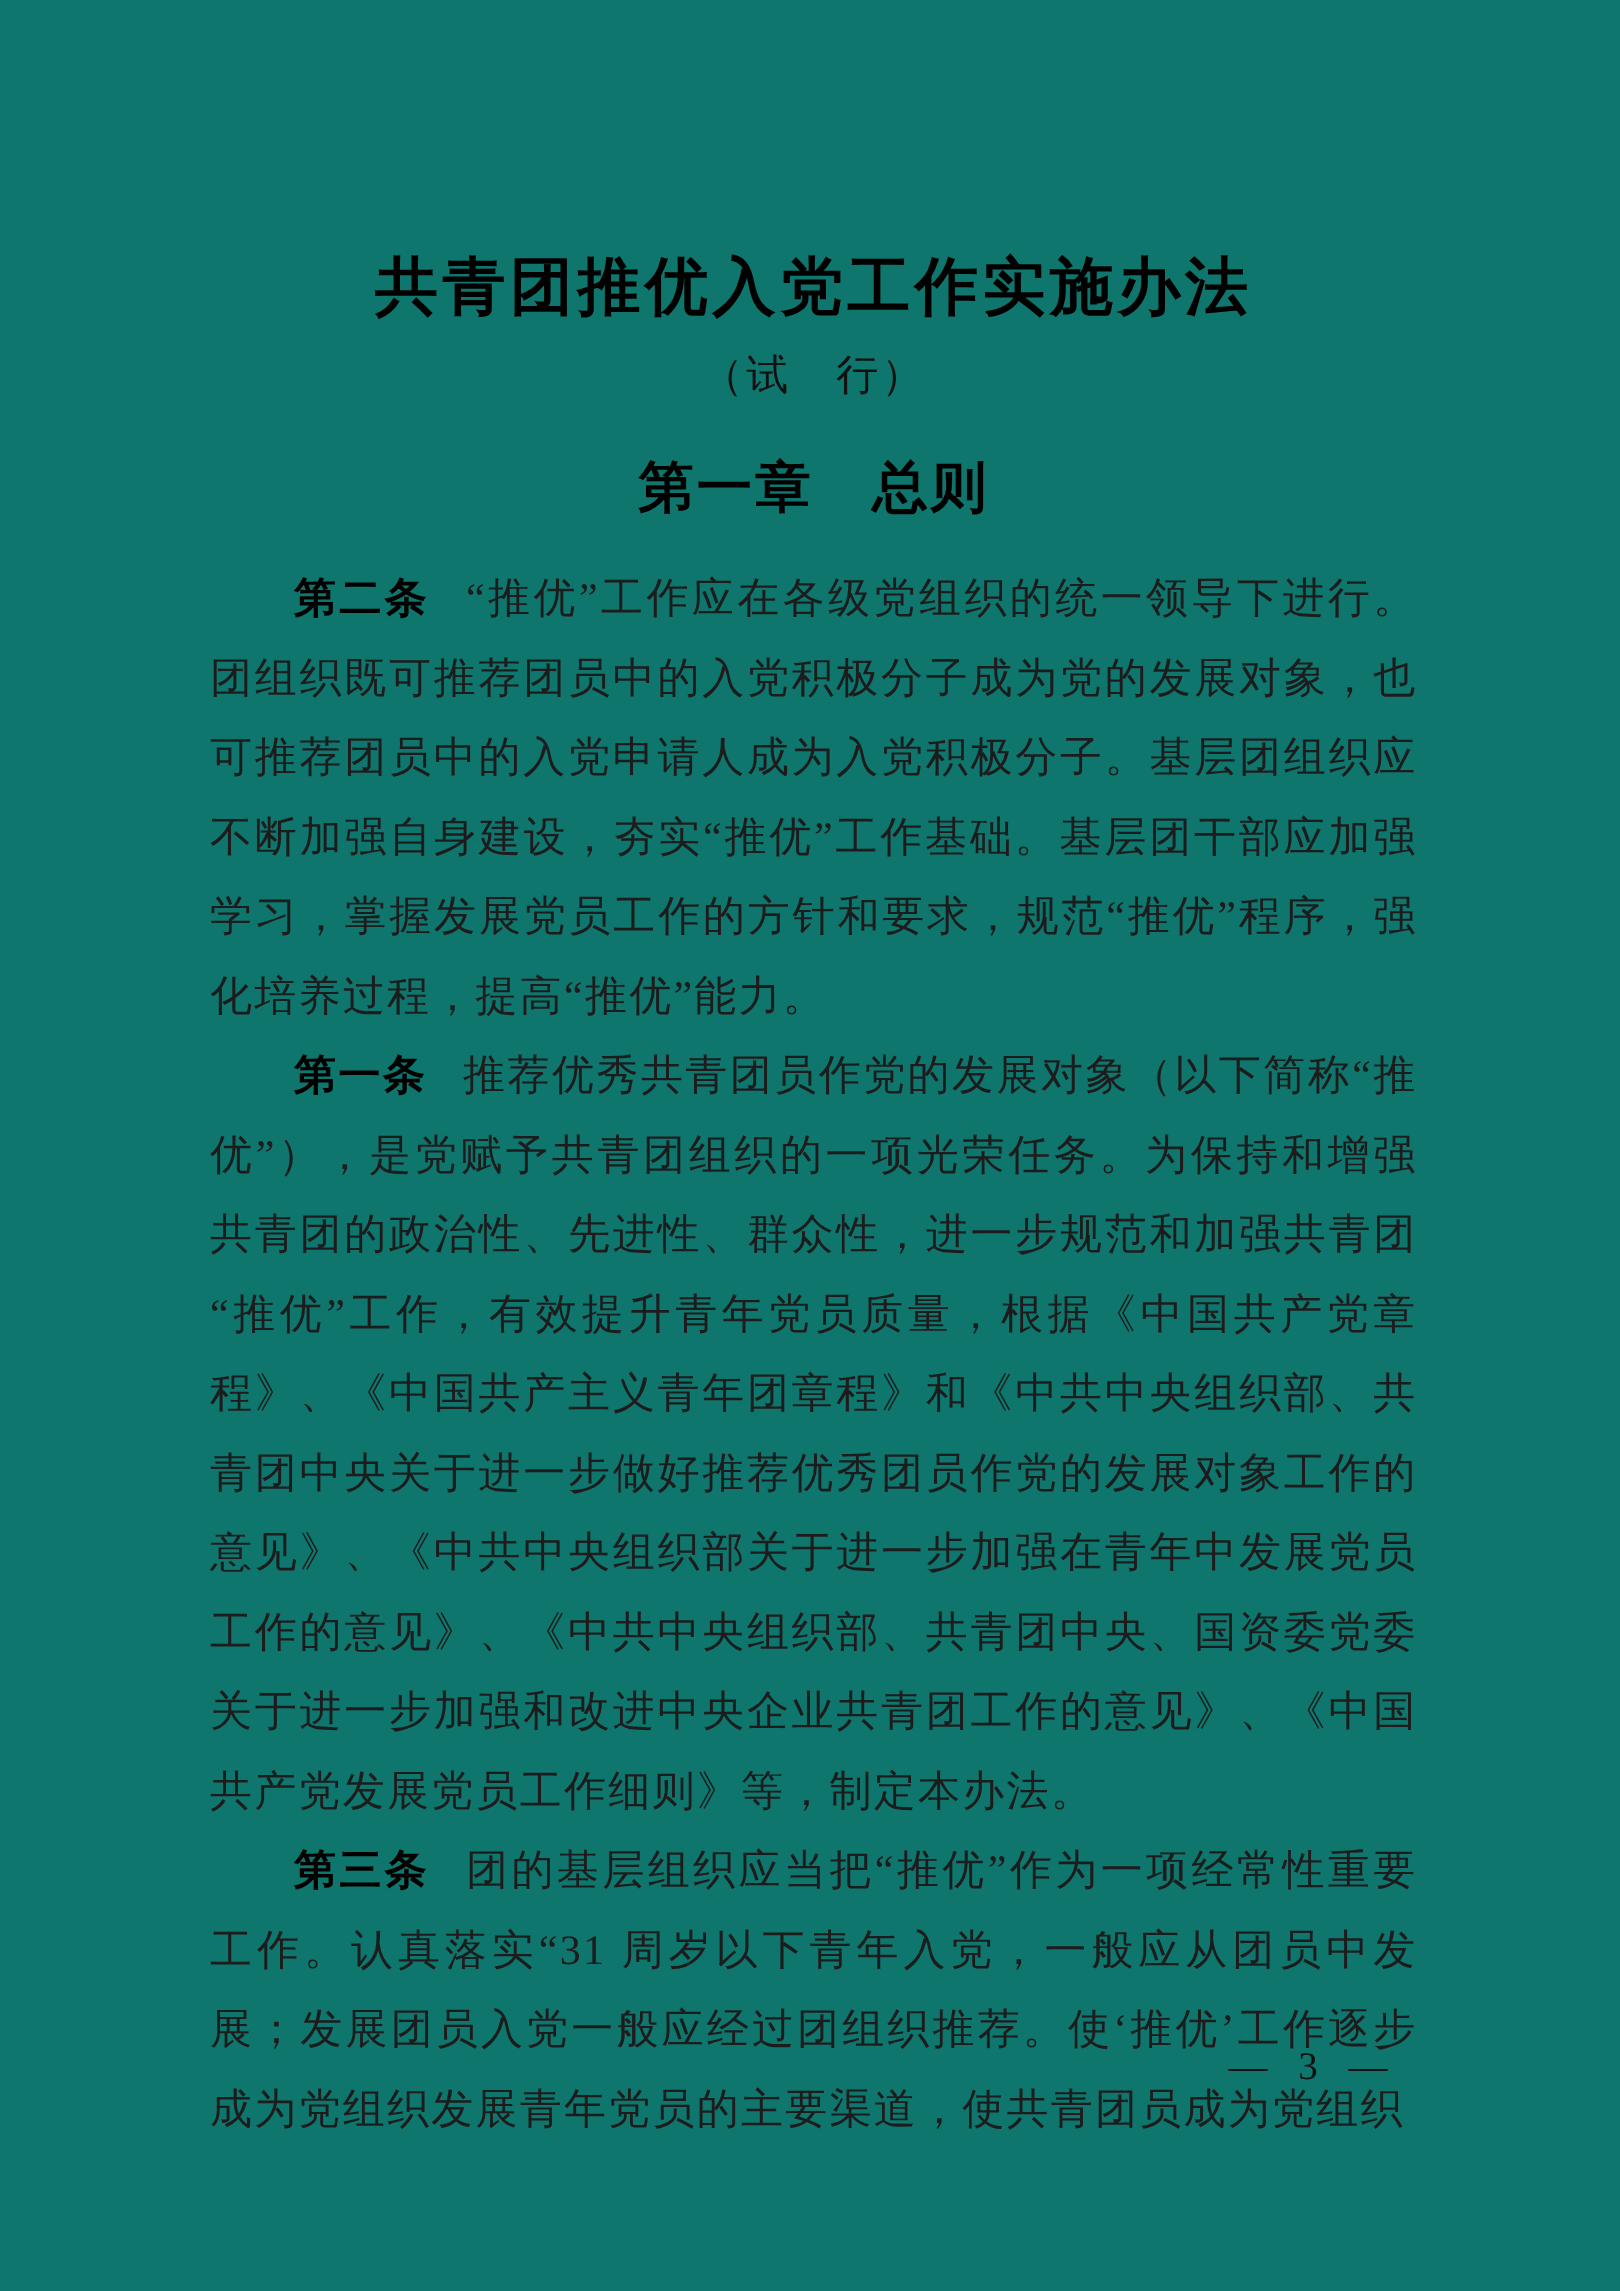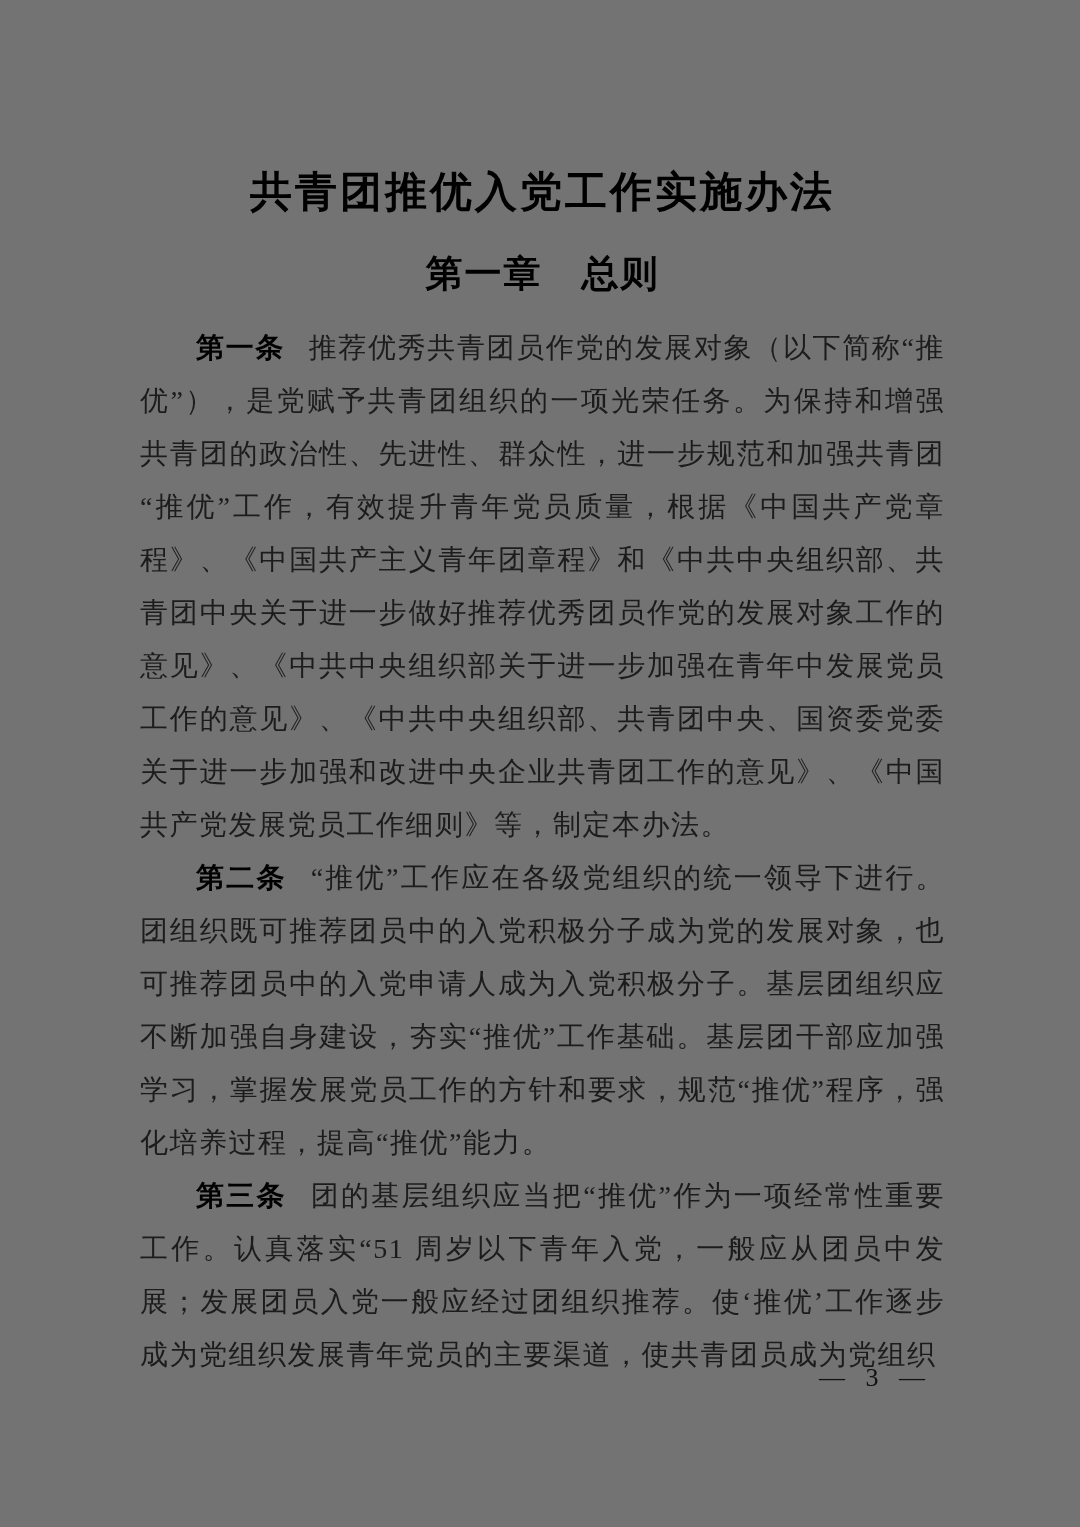"共青团推优入党工作实施办法" .page { background: #737373 -> #0f766e }
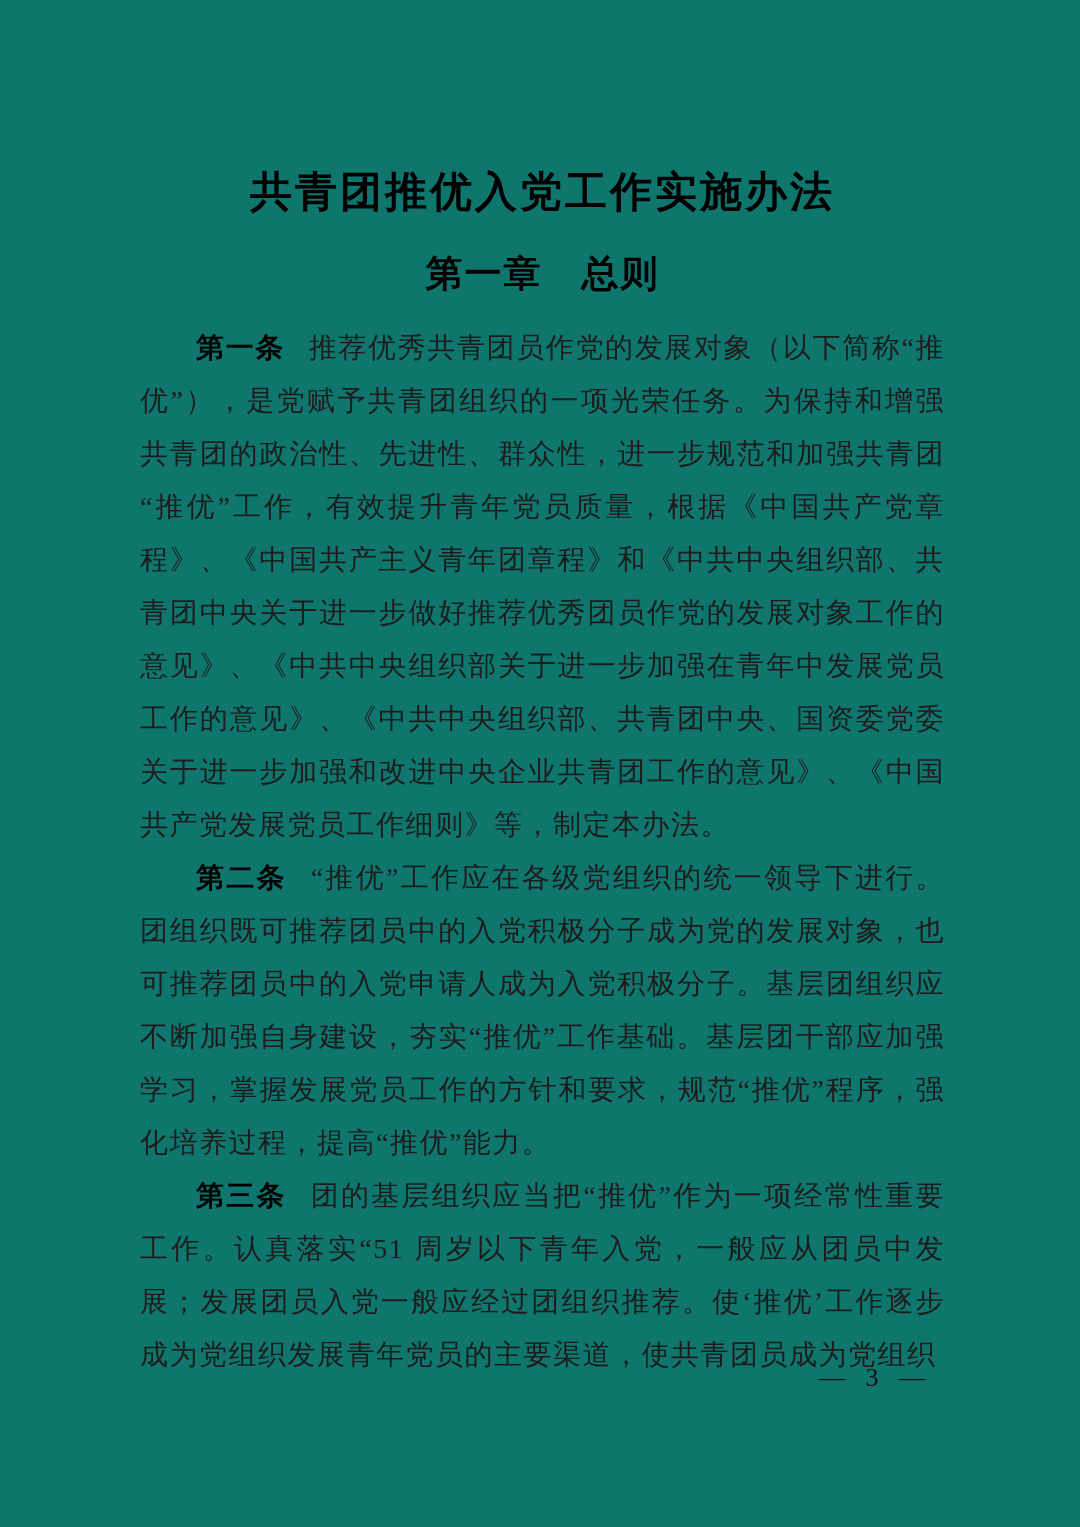"（试 行）" div.doc-subtitle { html: none -> <div>（试 行）</div> }
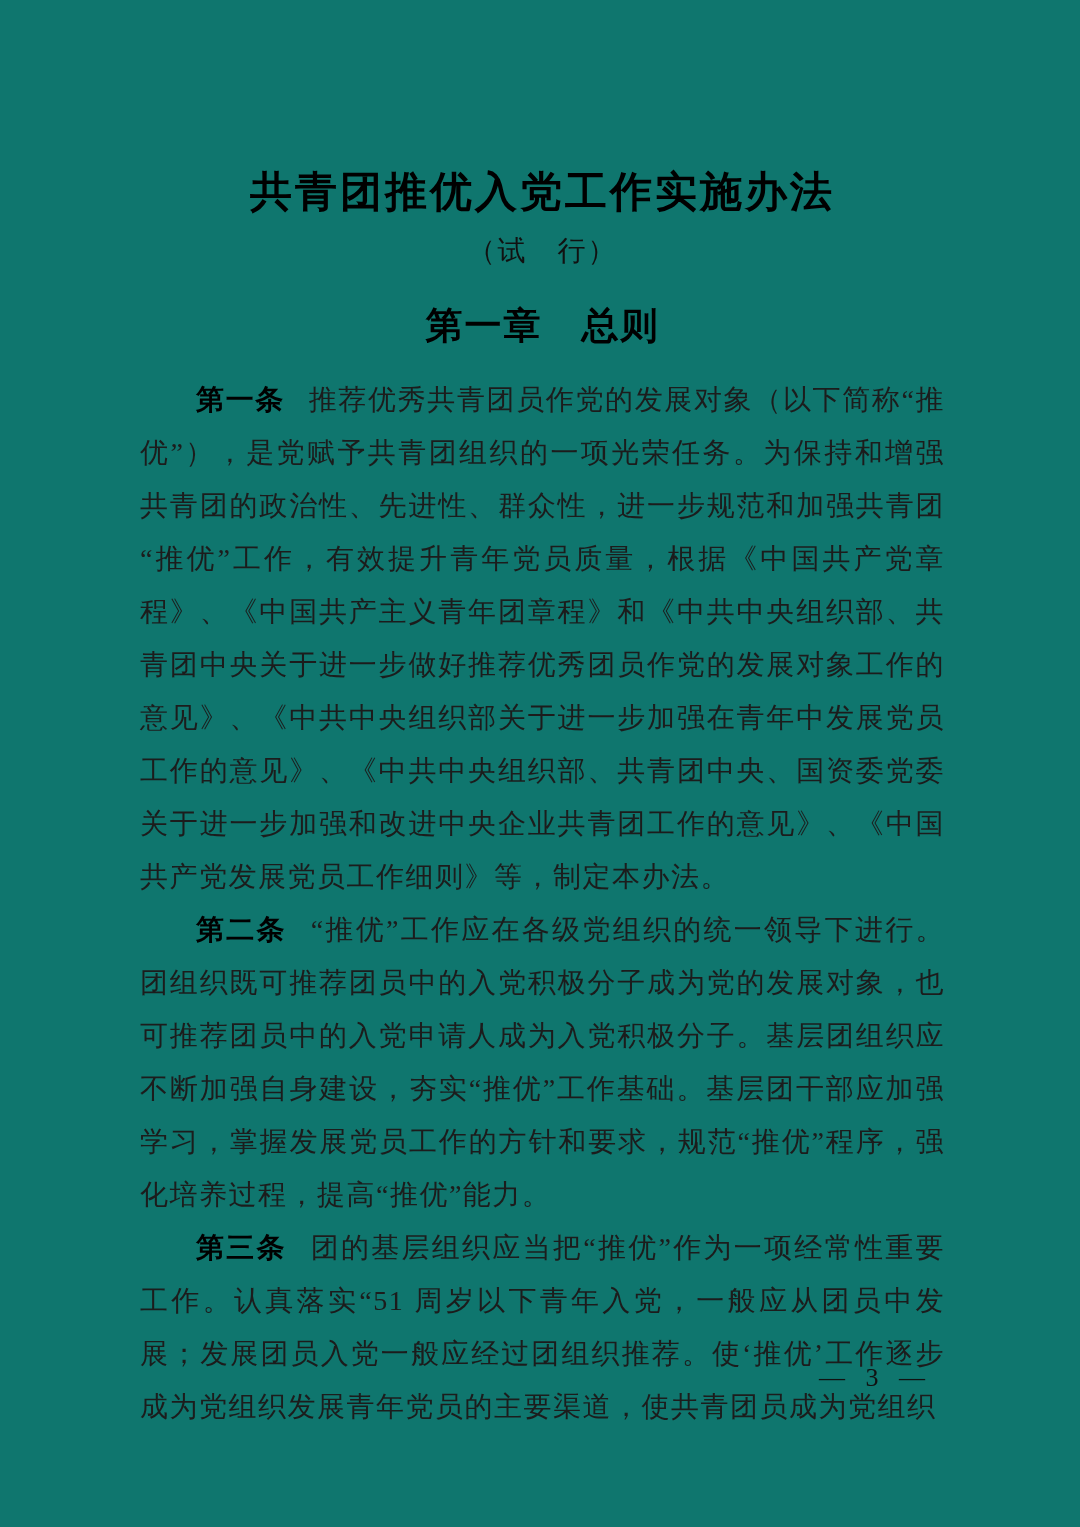"第一条" p.para { order: before "第二条" -> after "第二条" }
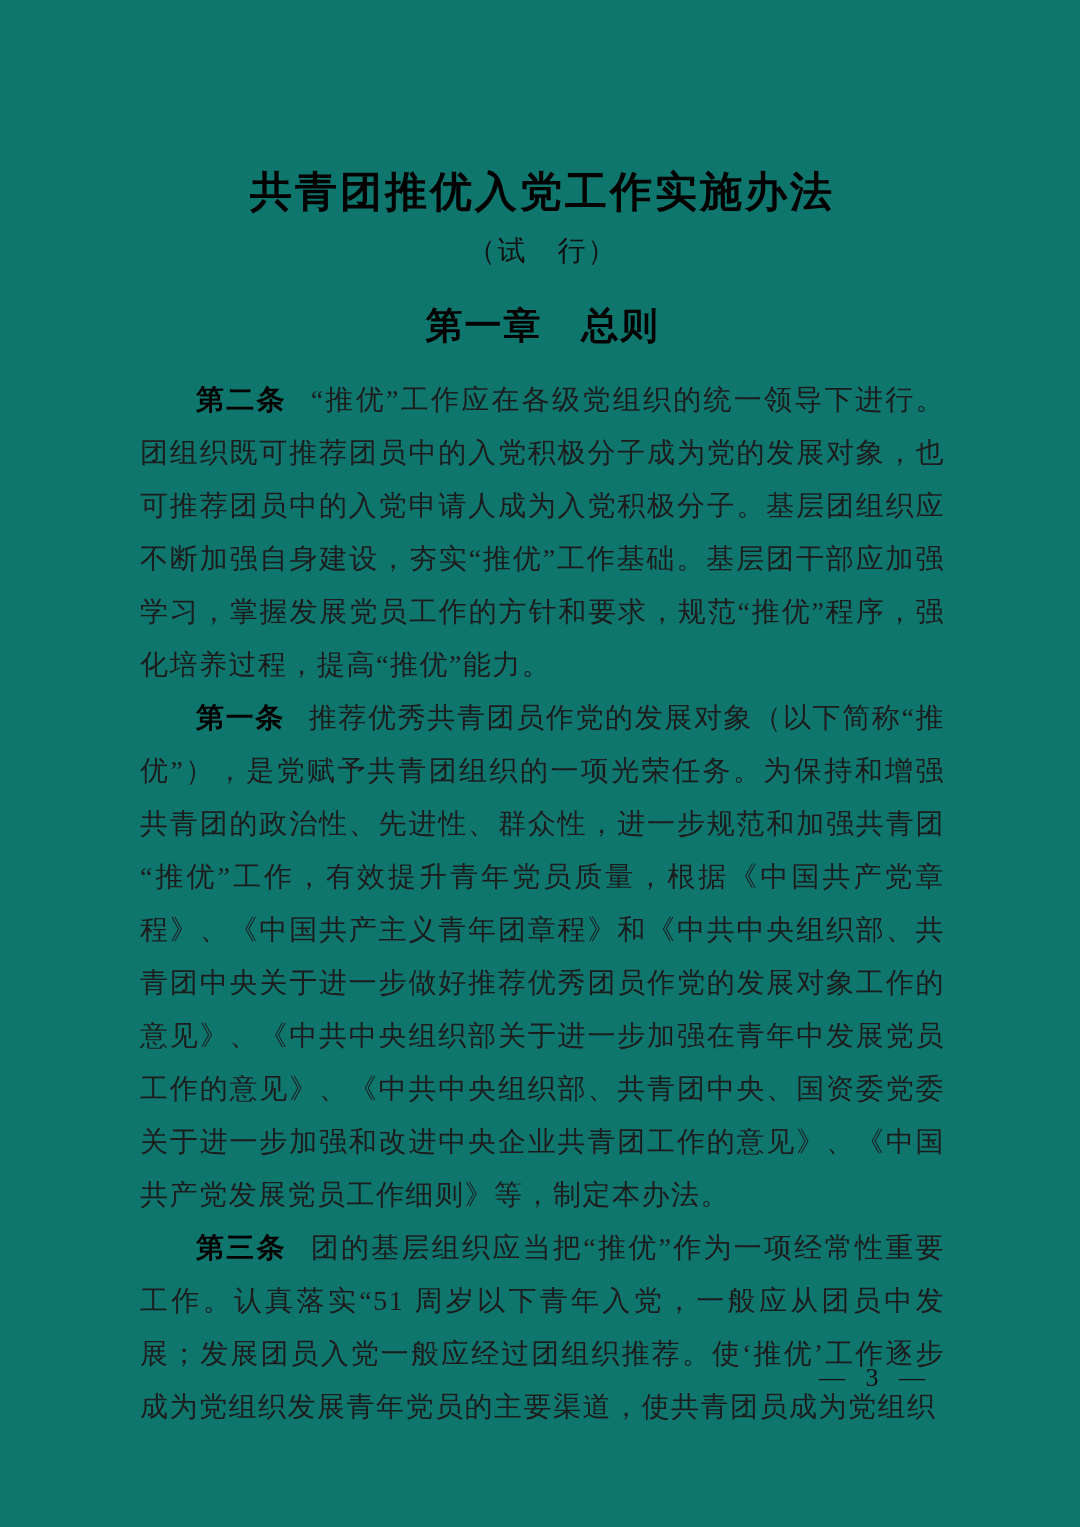"团的基层组织应当把“推优”作为一项经常性重要工作。认真落实“51" span { text: 51 -> 31 }
